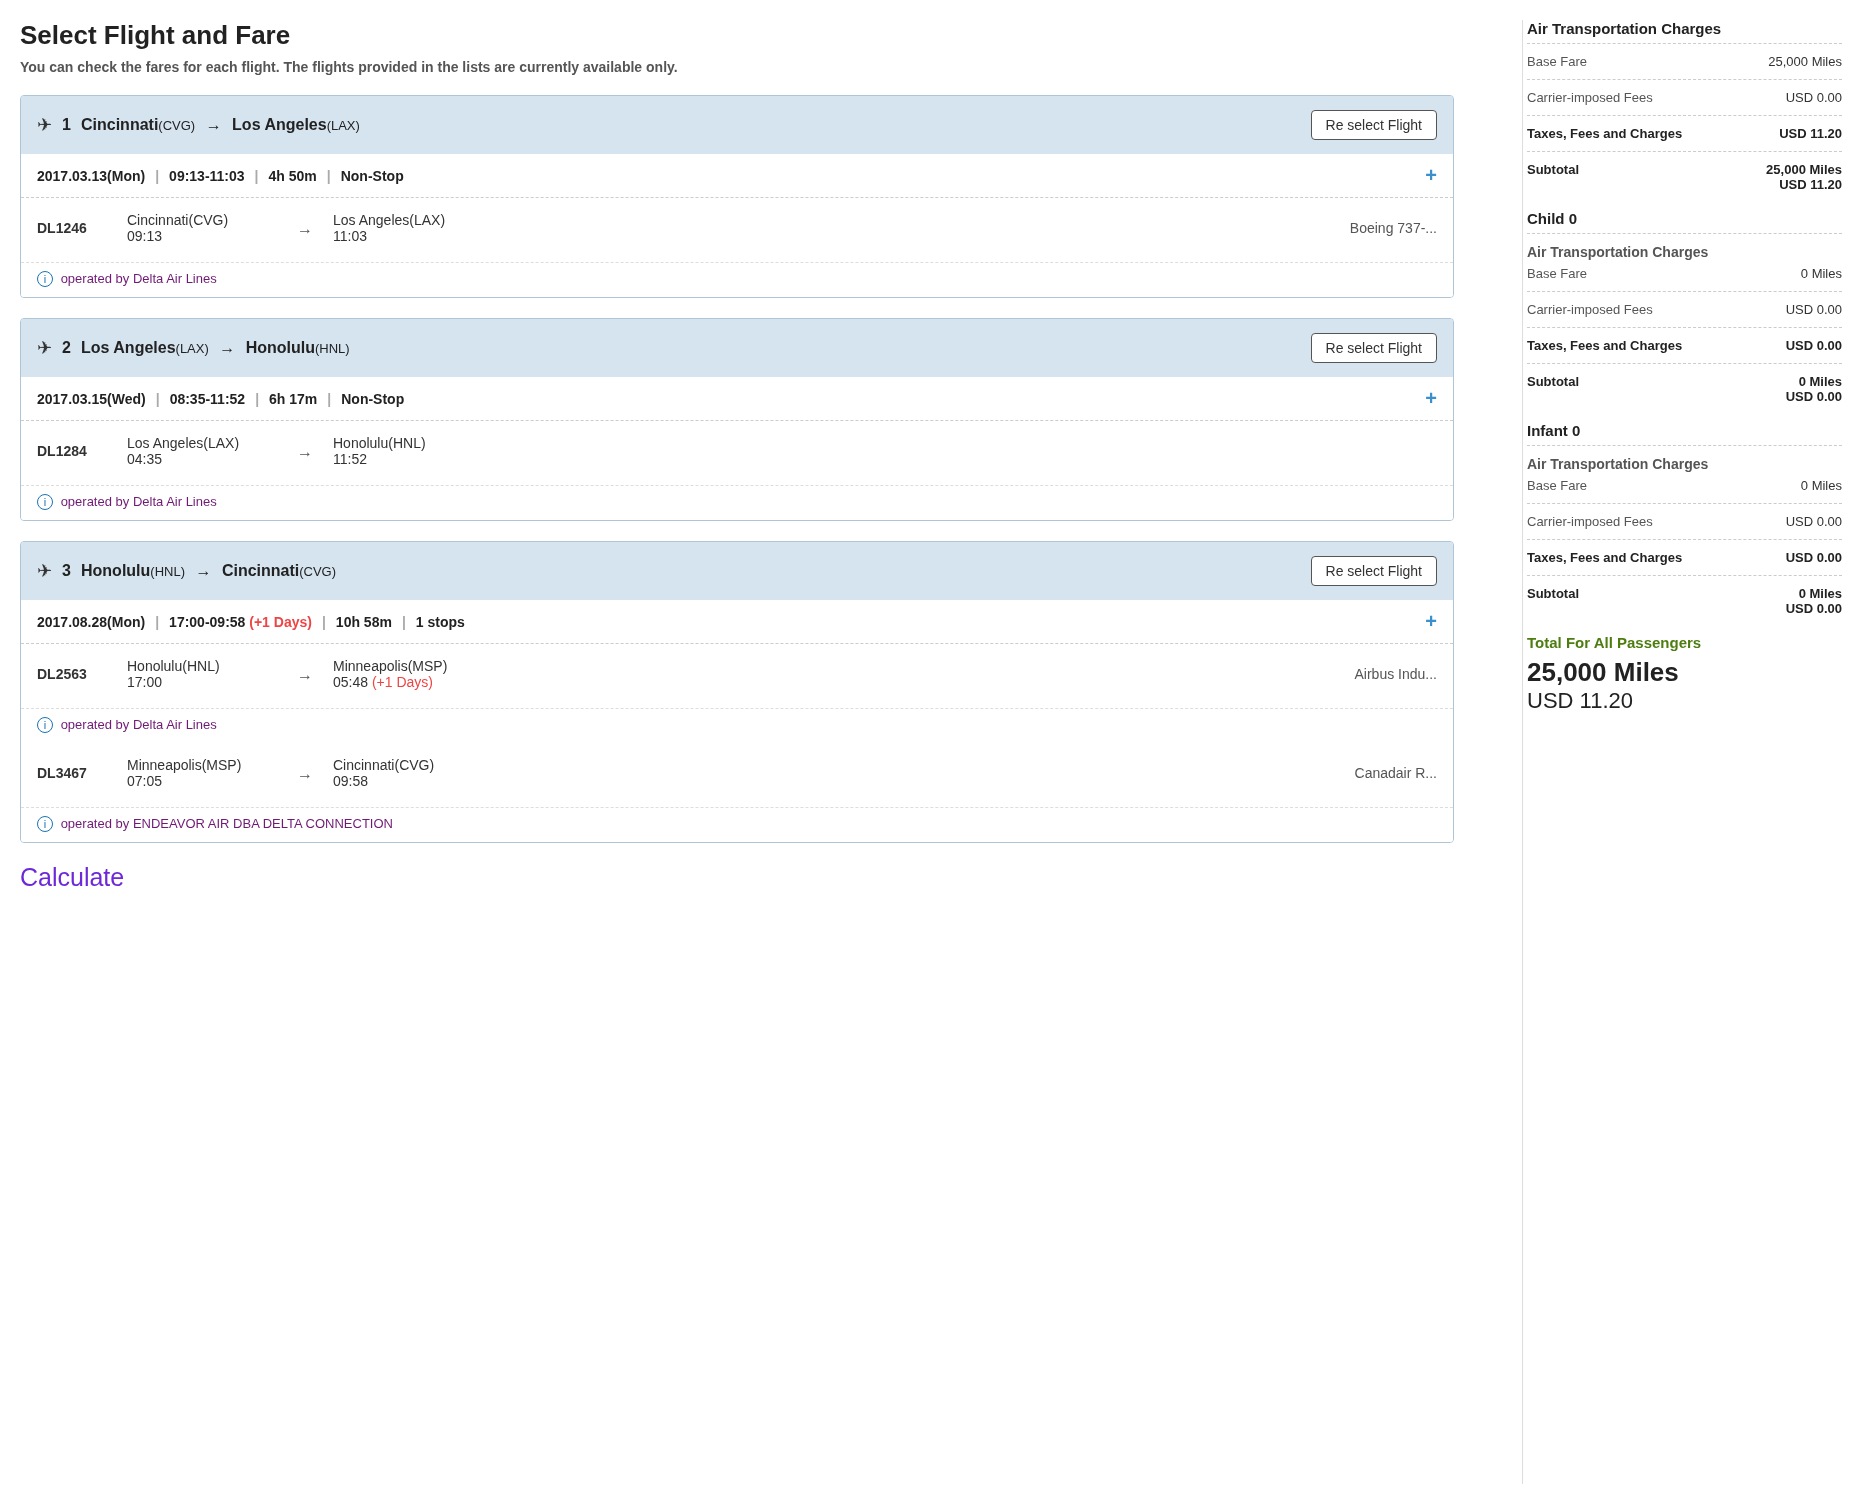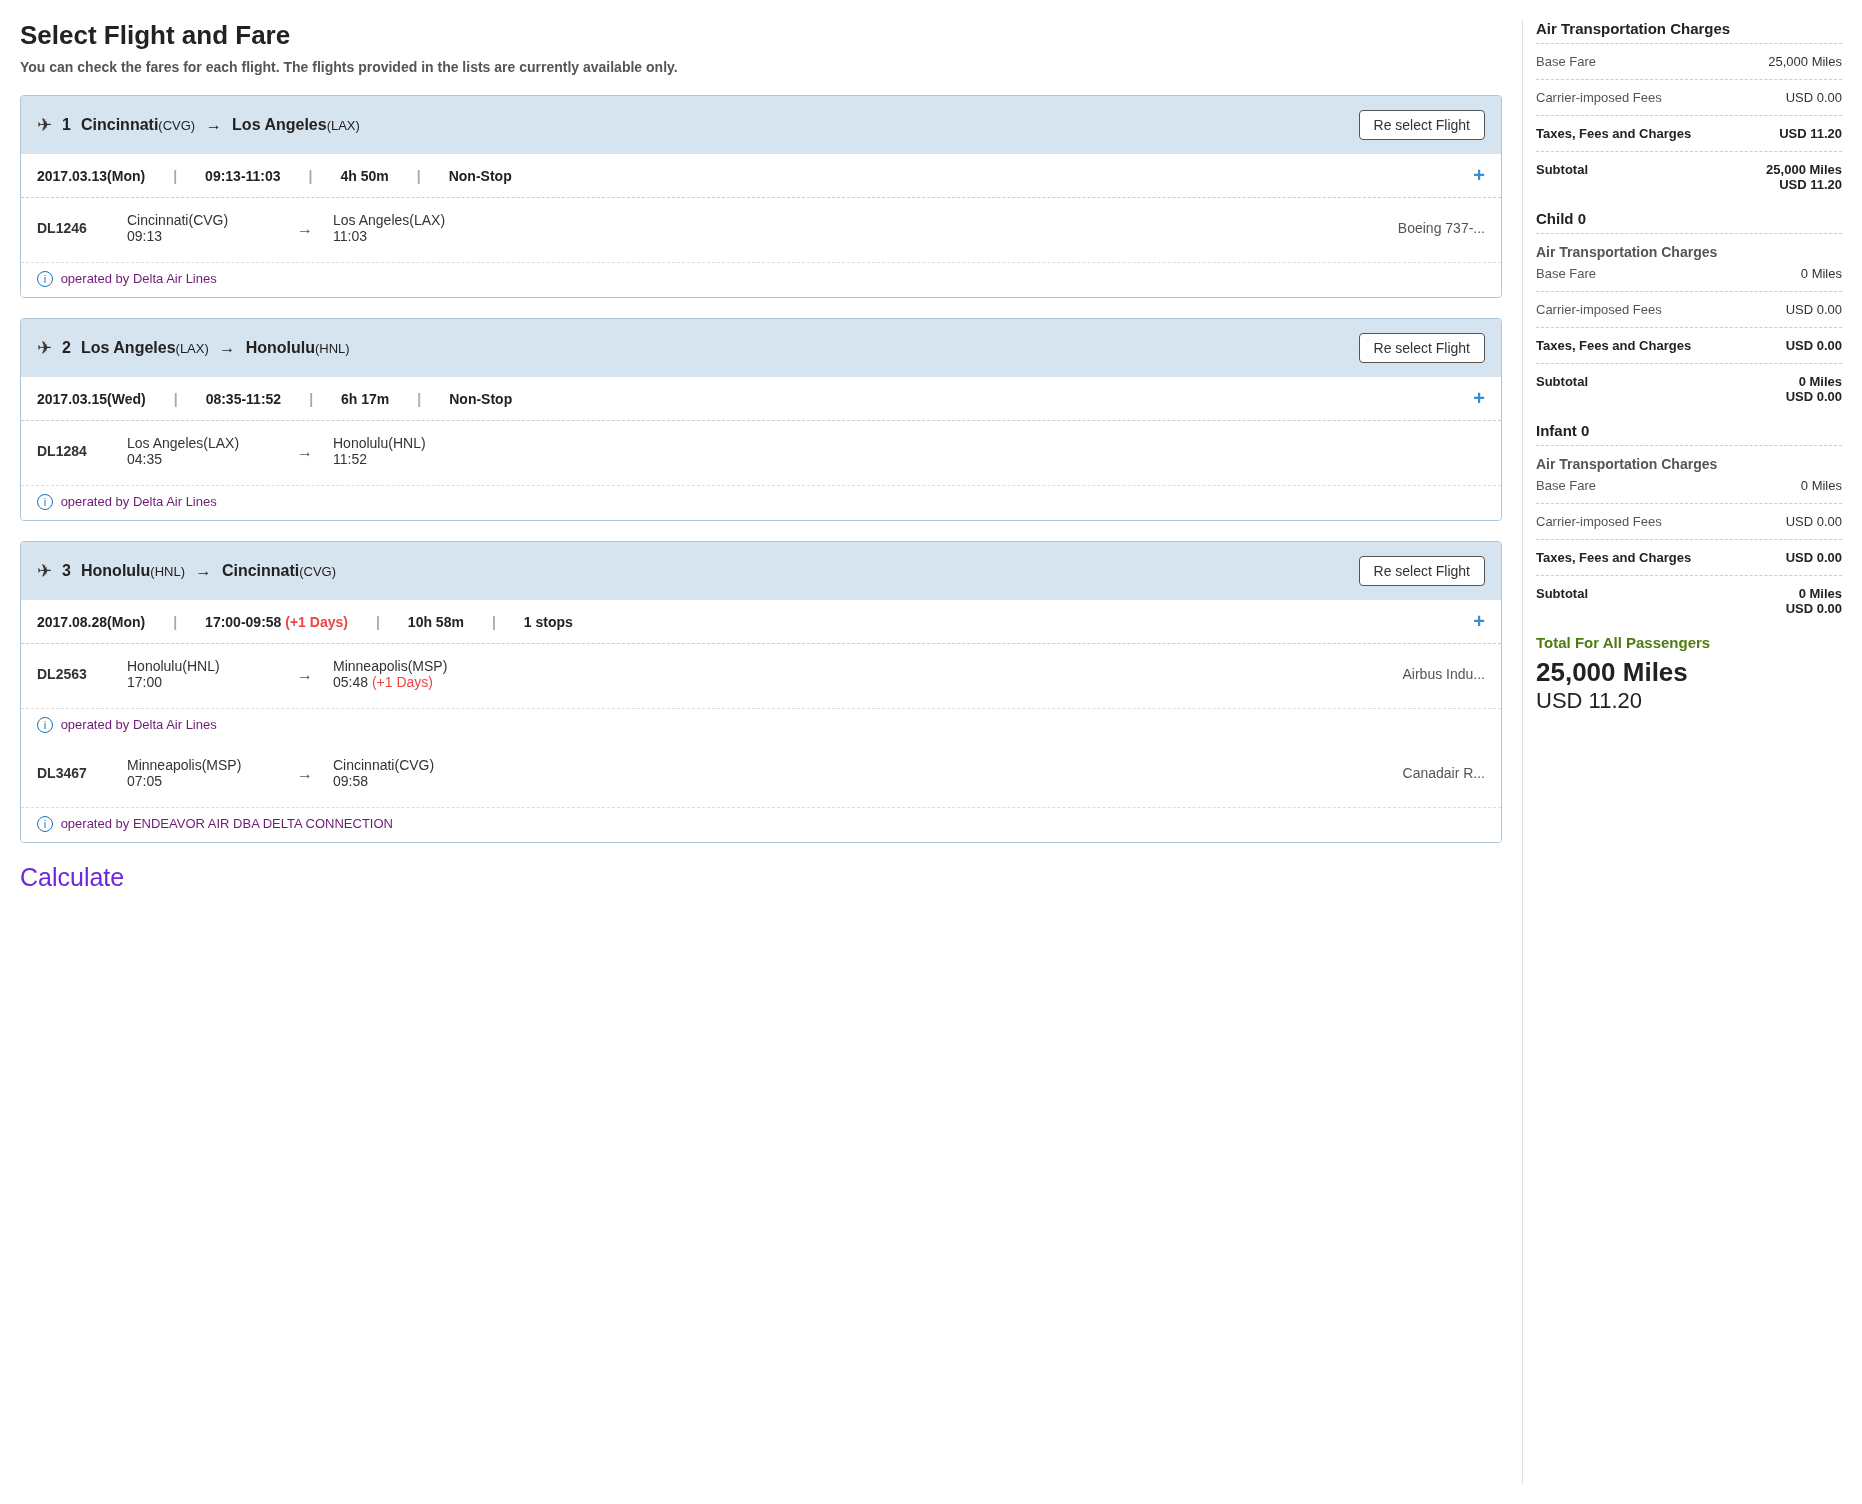"Air Transportation Charges" .sidebar { margin-left: none -> 48px; padding-left: 13px -> 4px }
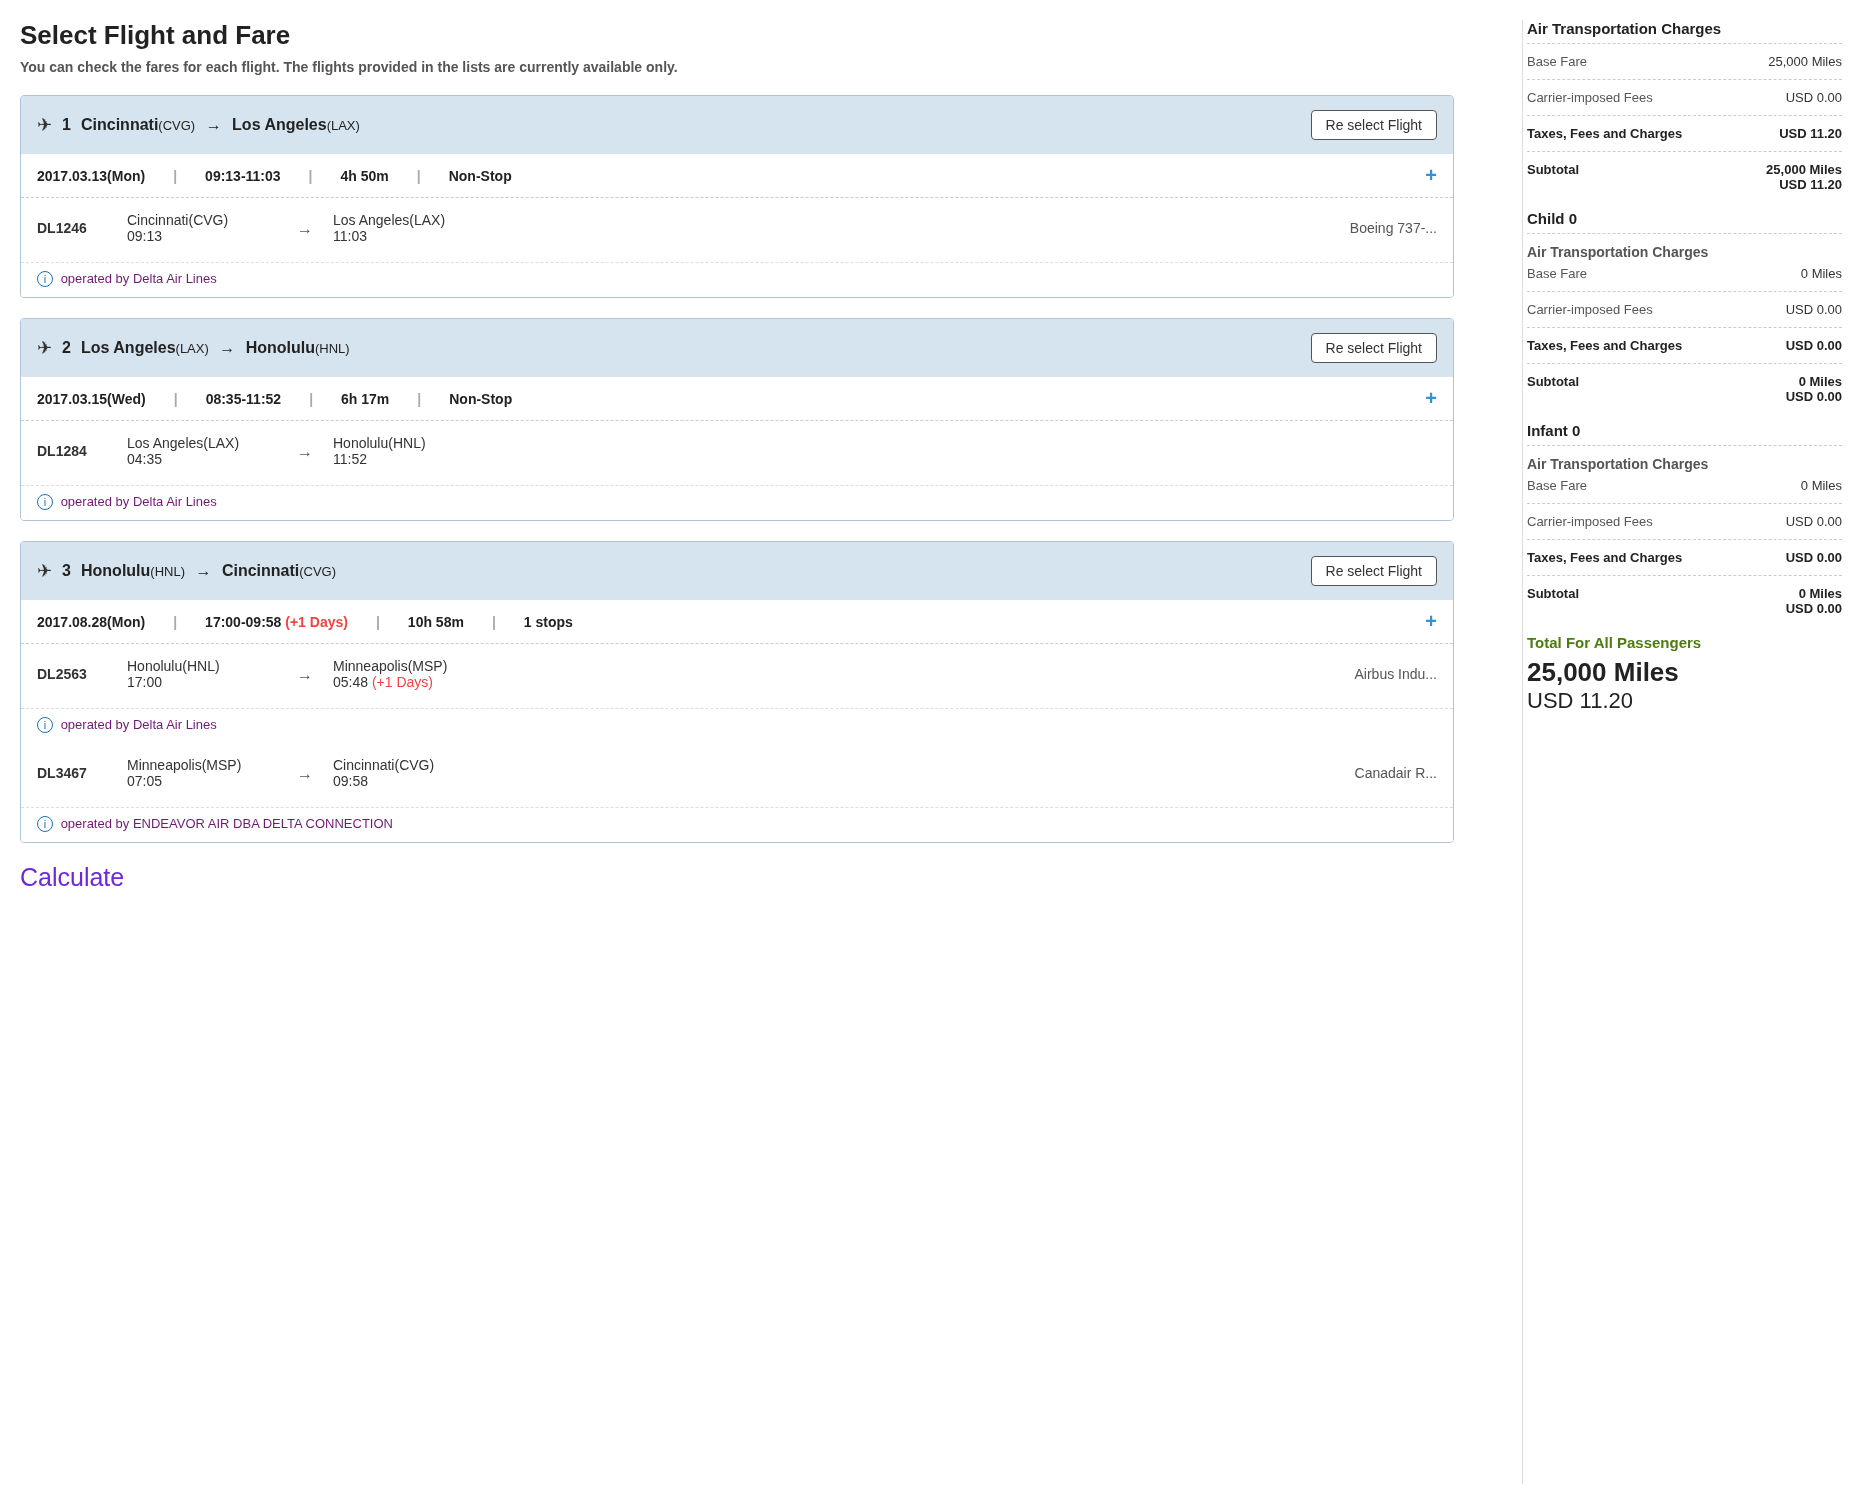"2017.03.13(Mon)" .flight-summary { gap: 24px -> 6px }
